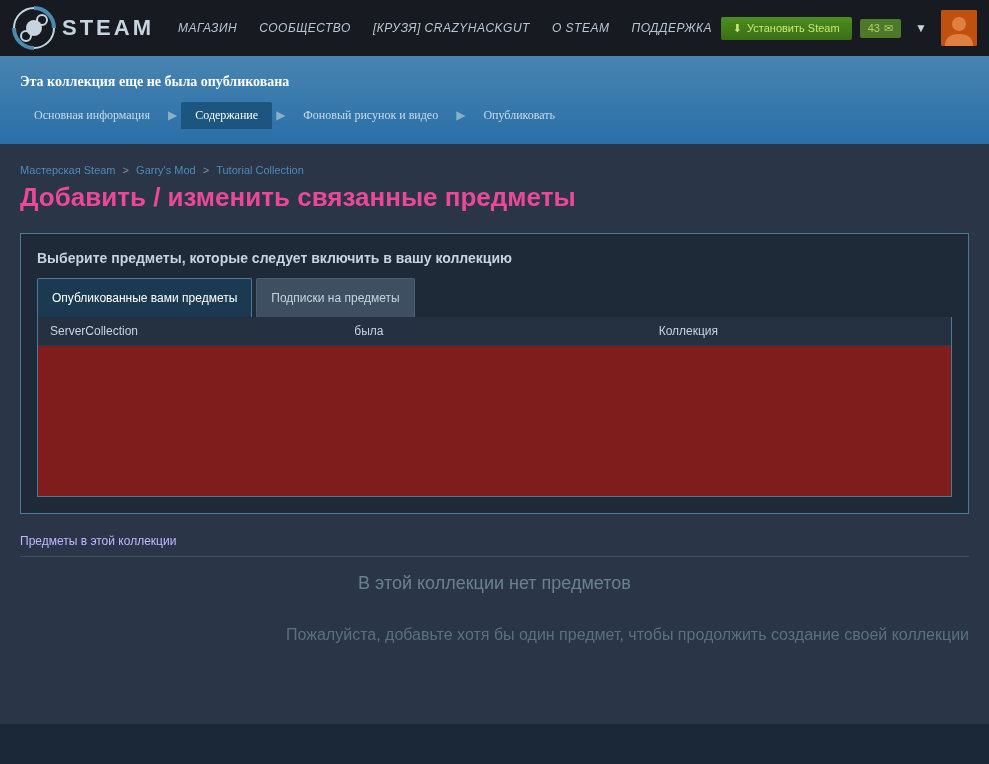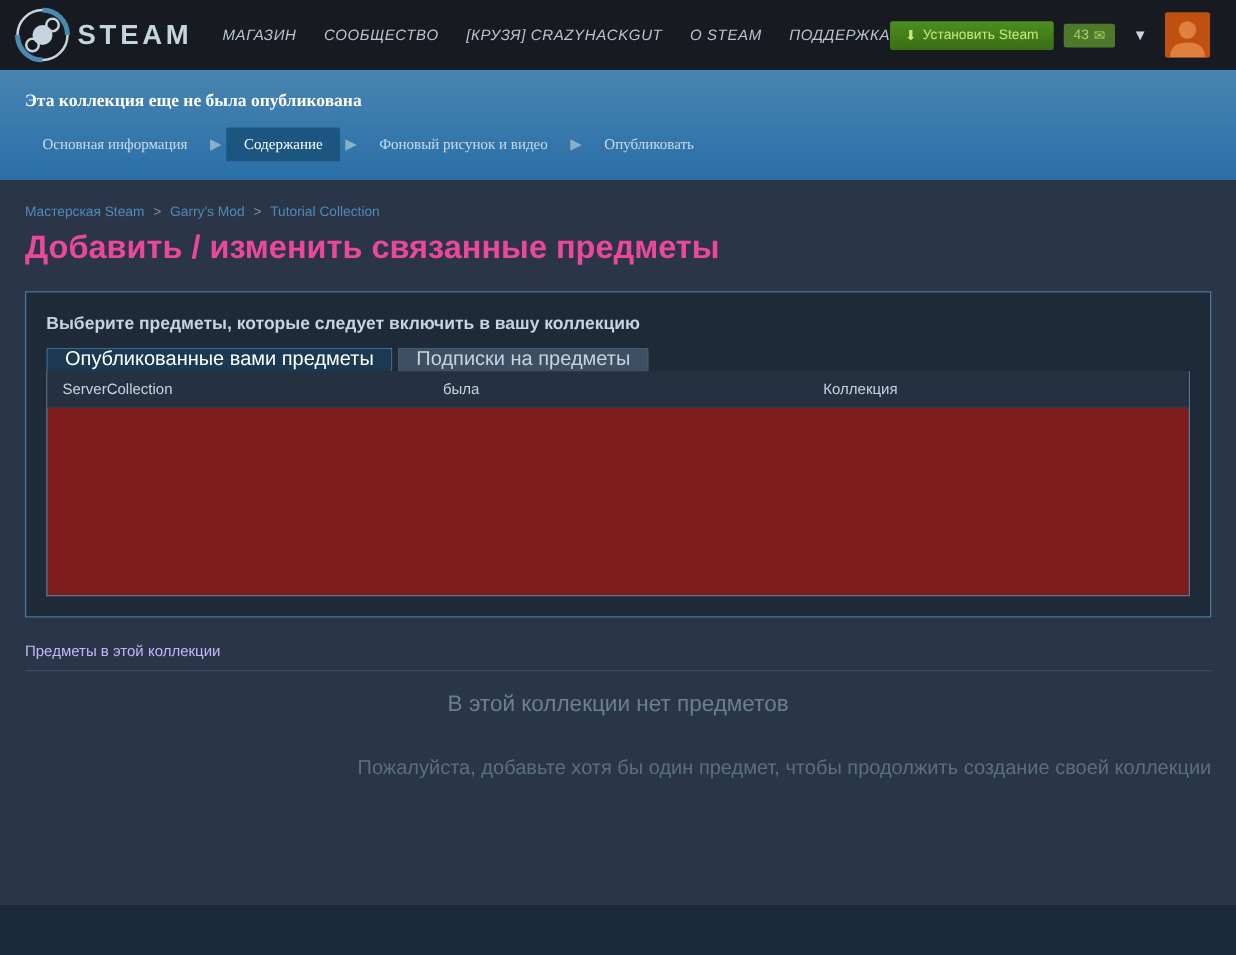"STEAM" .top-nav { justify-content: none -> space-between }
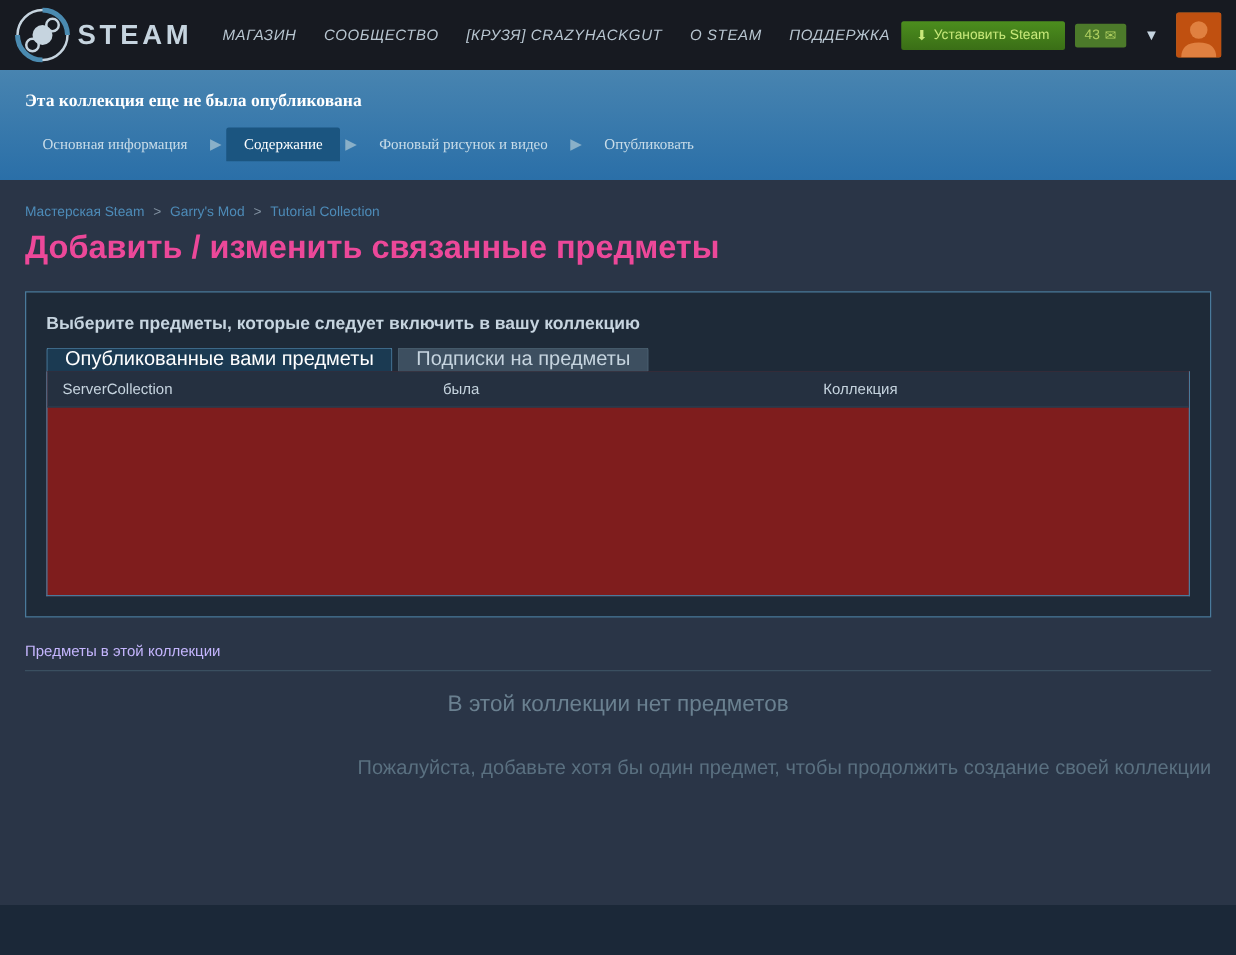"Опубликованные вами предметы" .tab { font-size: 16px -> 12px; padding: 0 14px -> 12px 14px }
